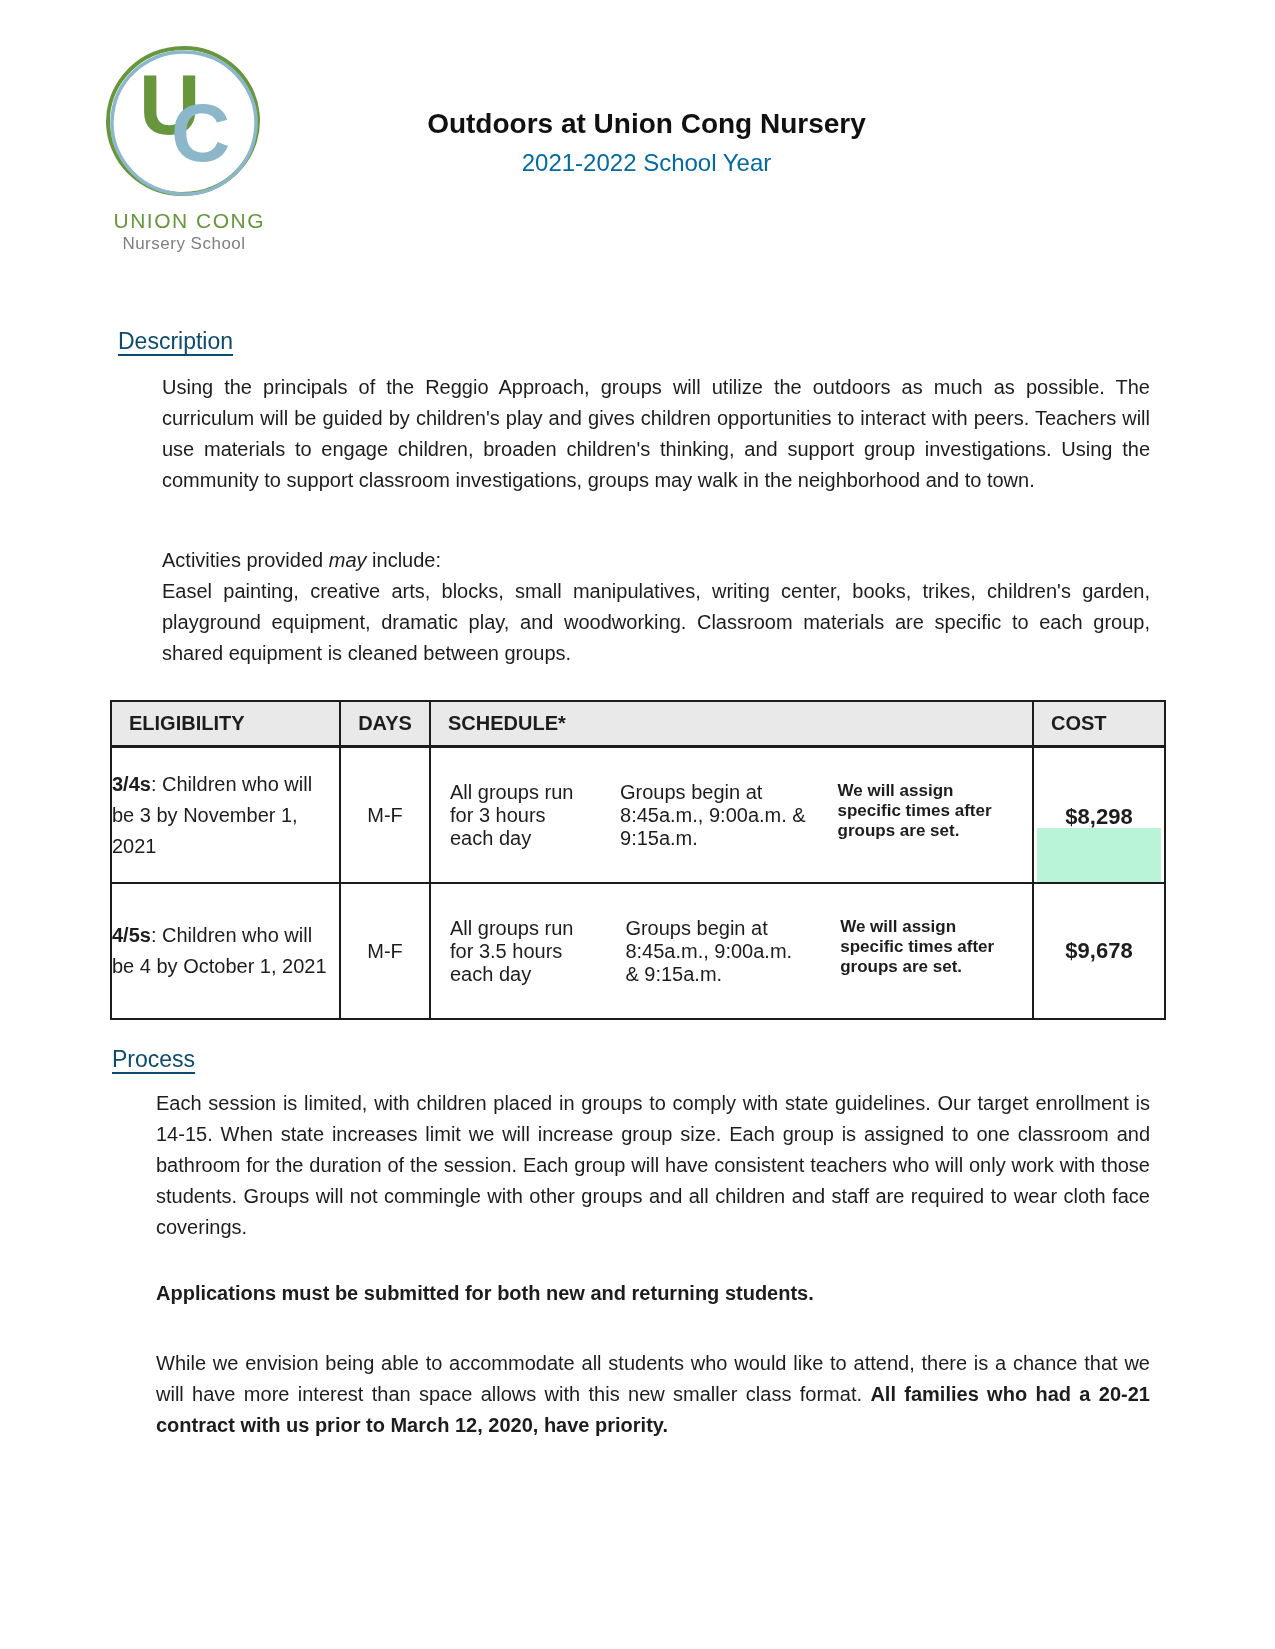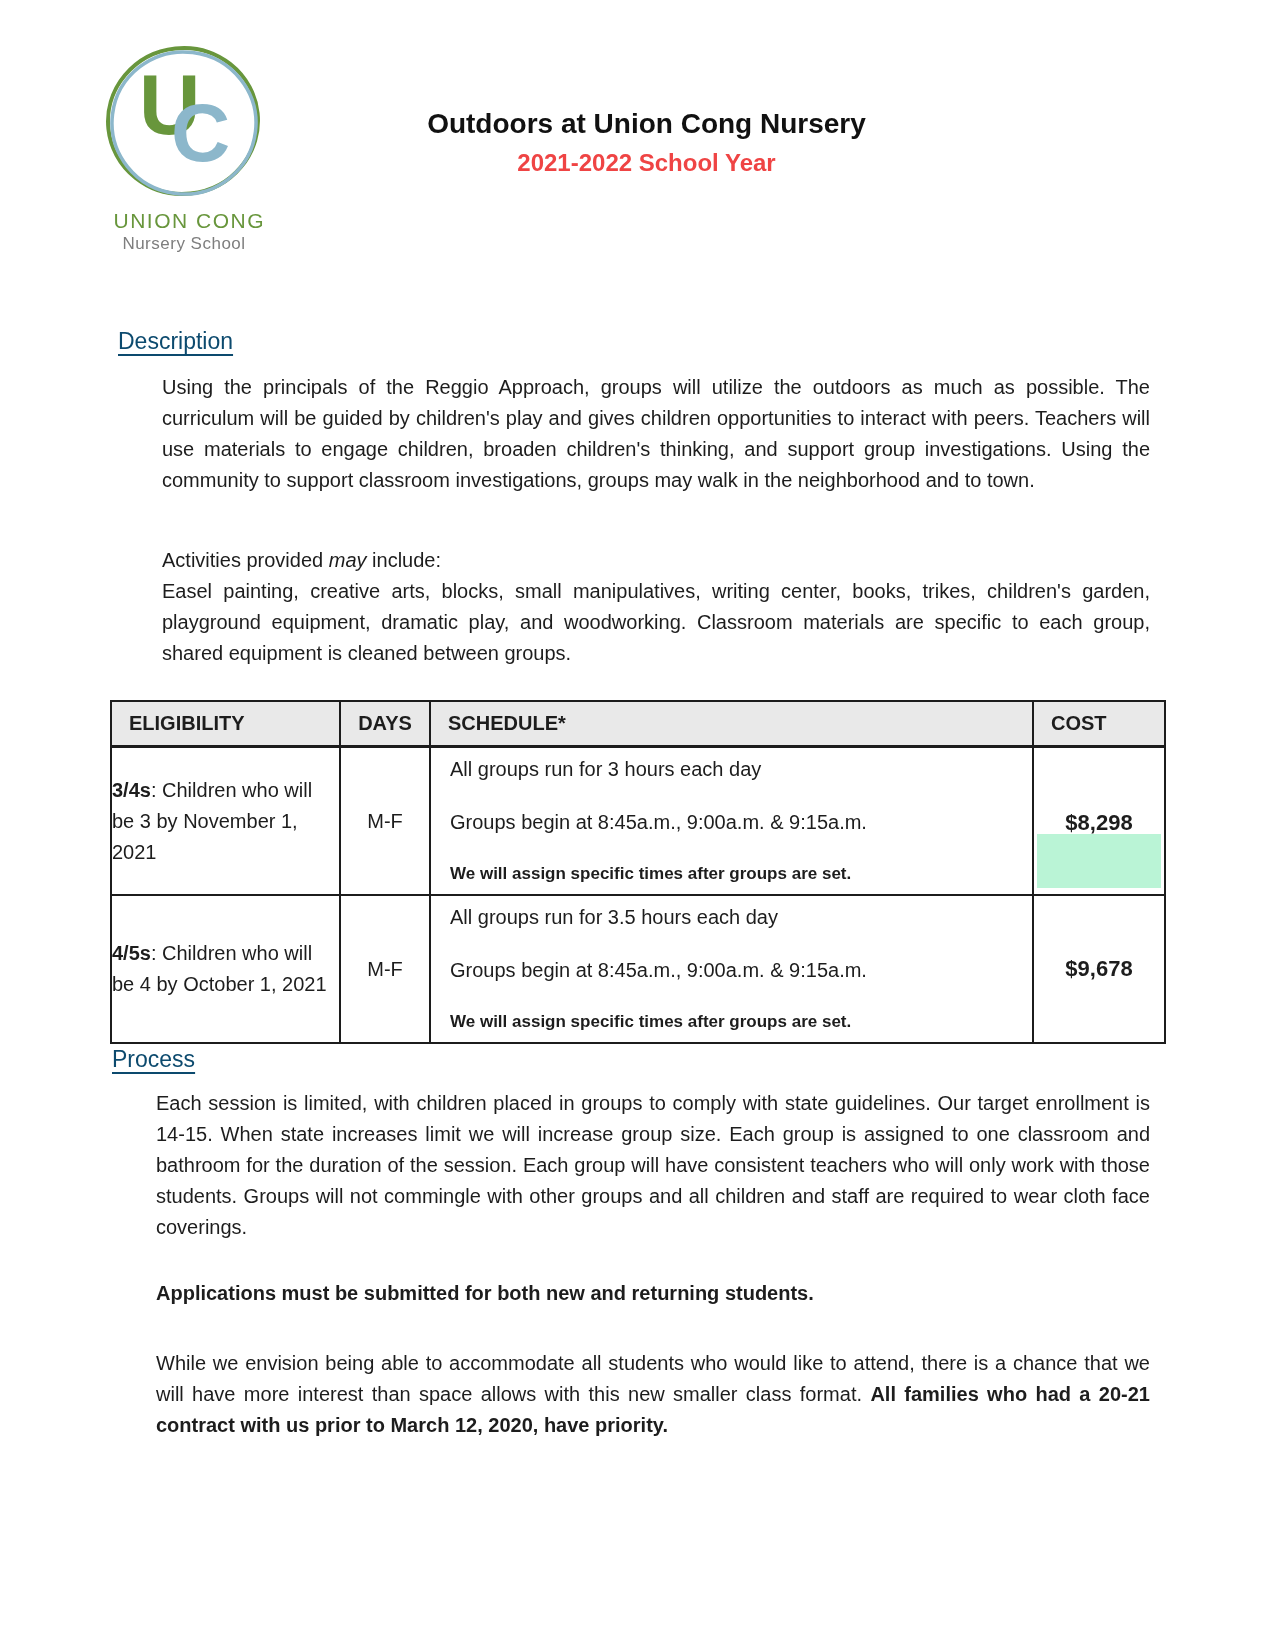"2021-2022 School Year" .doc-subtitle { color: #ef4444 -> #0369a1; font-weight: bold -> none }
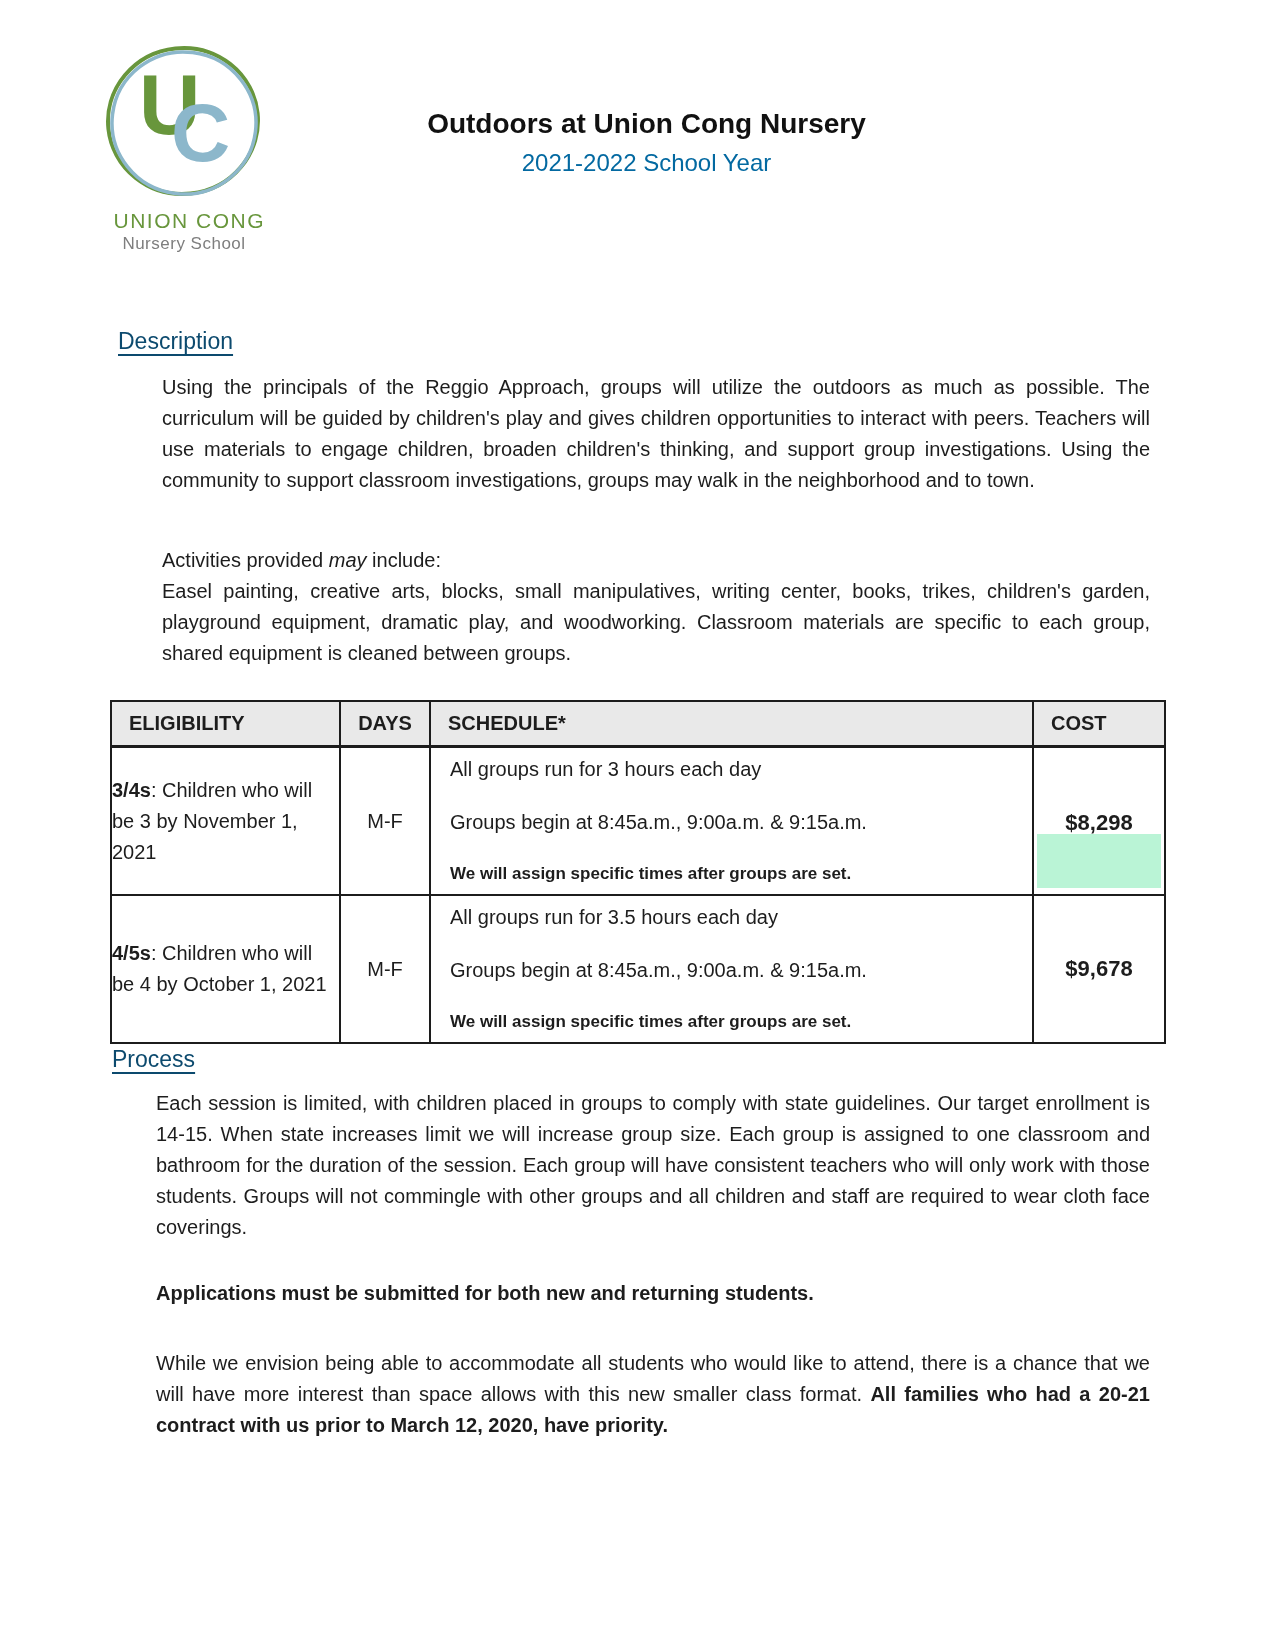"All groups run for 3" .sched-lines { flex-direction: column -> row; justify-content: flex-end -> flex-start }
